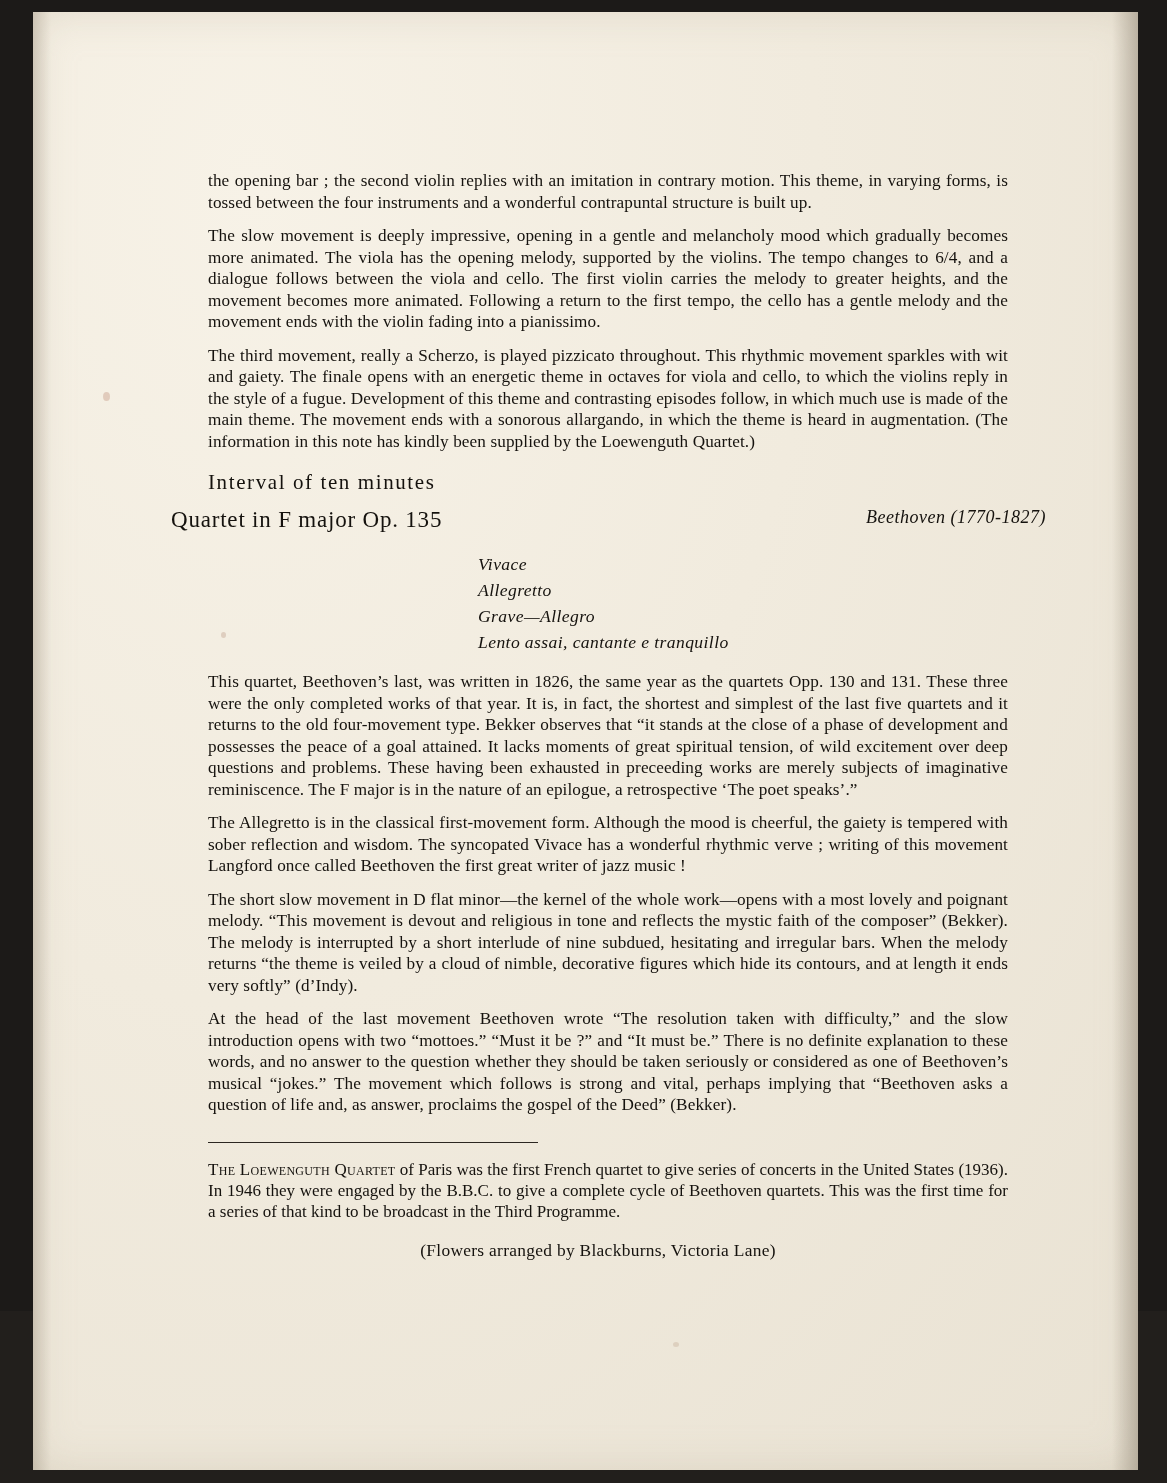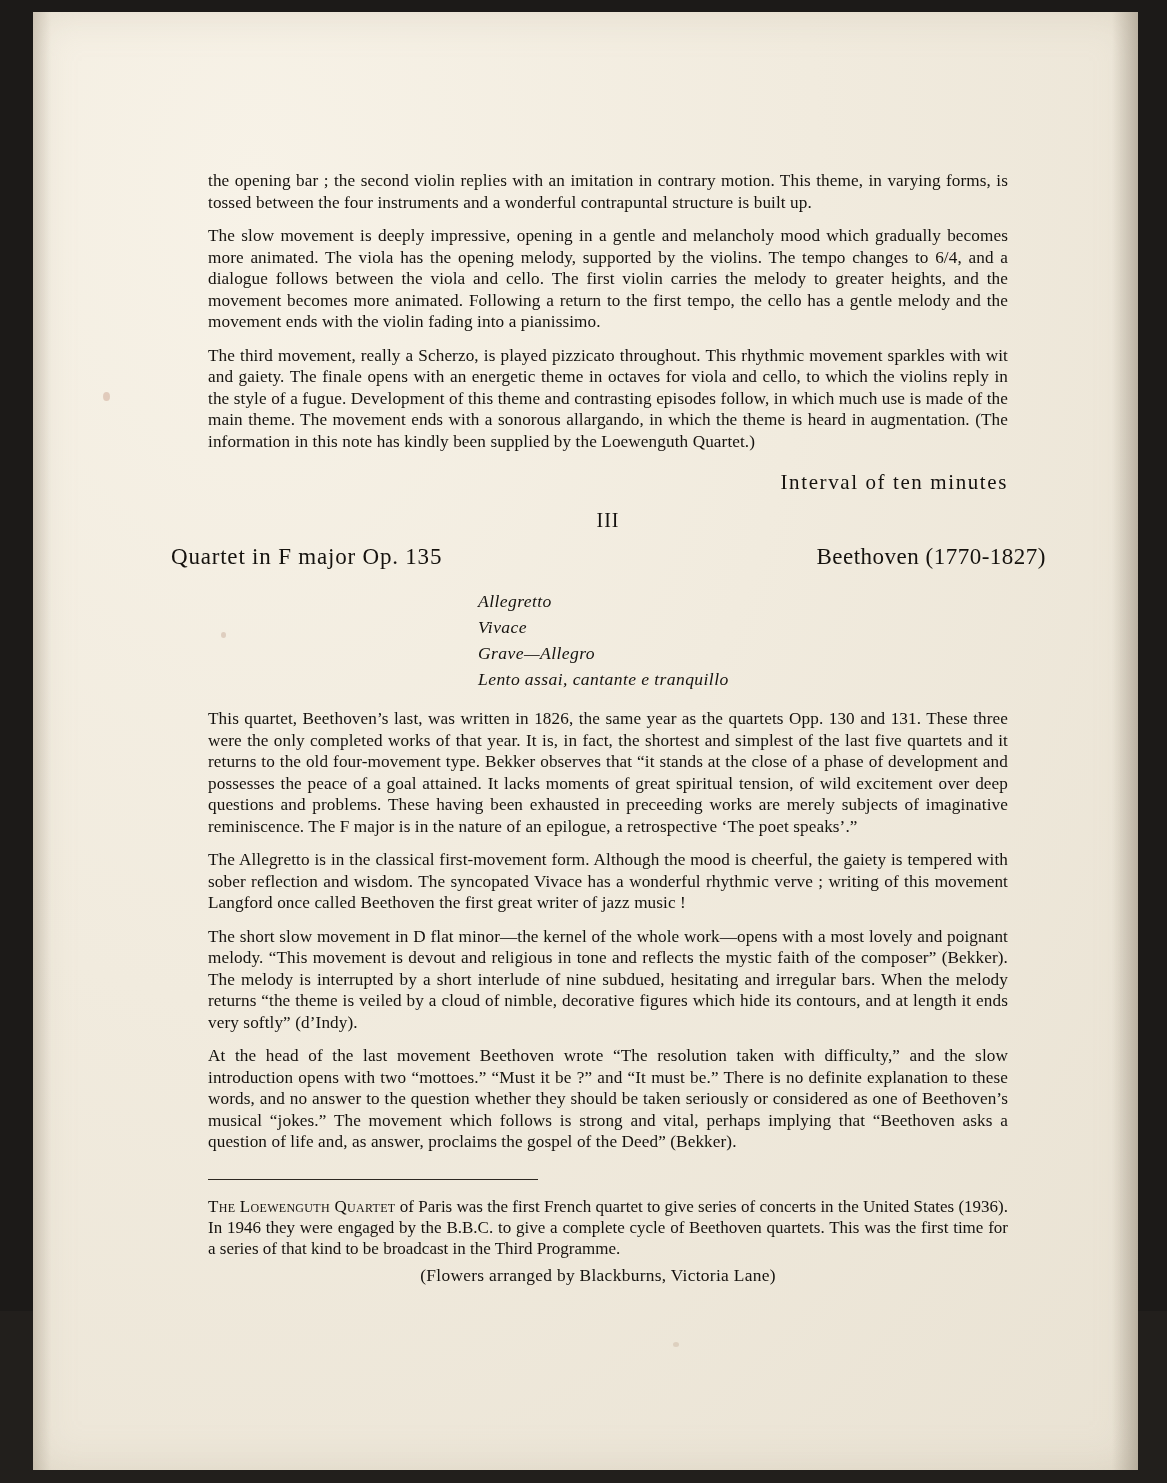"Interval of ten minutes" .interval { text-align: right -> left }
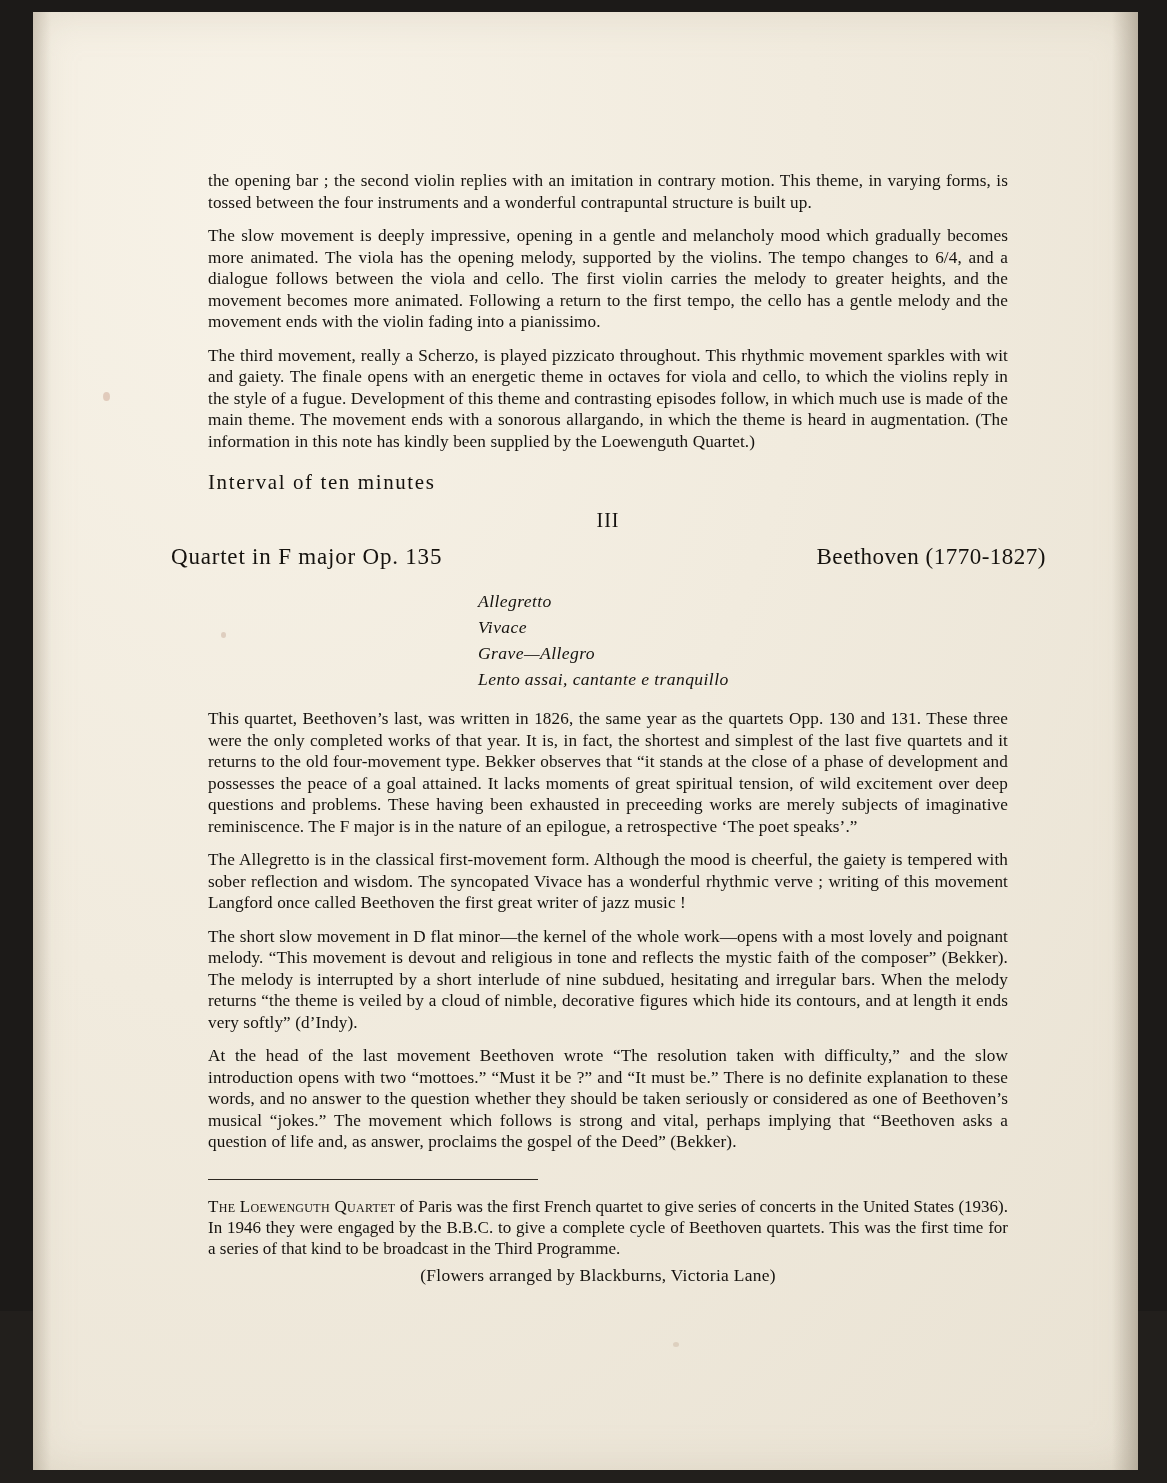"III" div.numeral { html: <div>III</div> -> none }
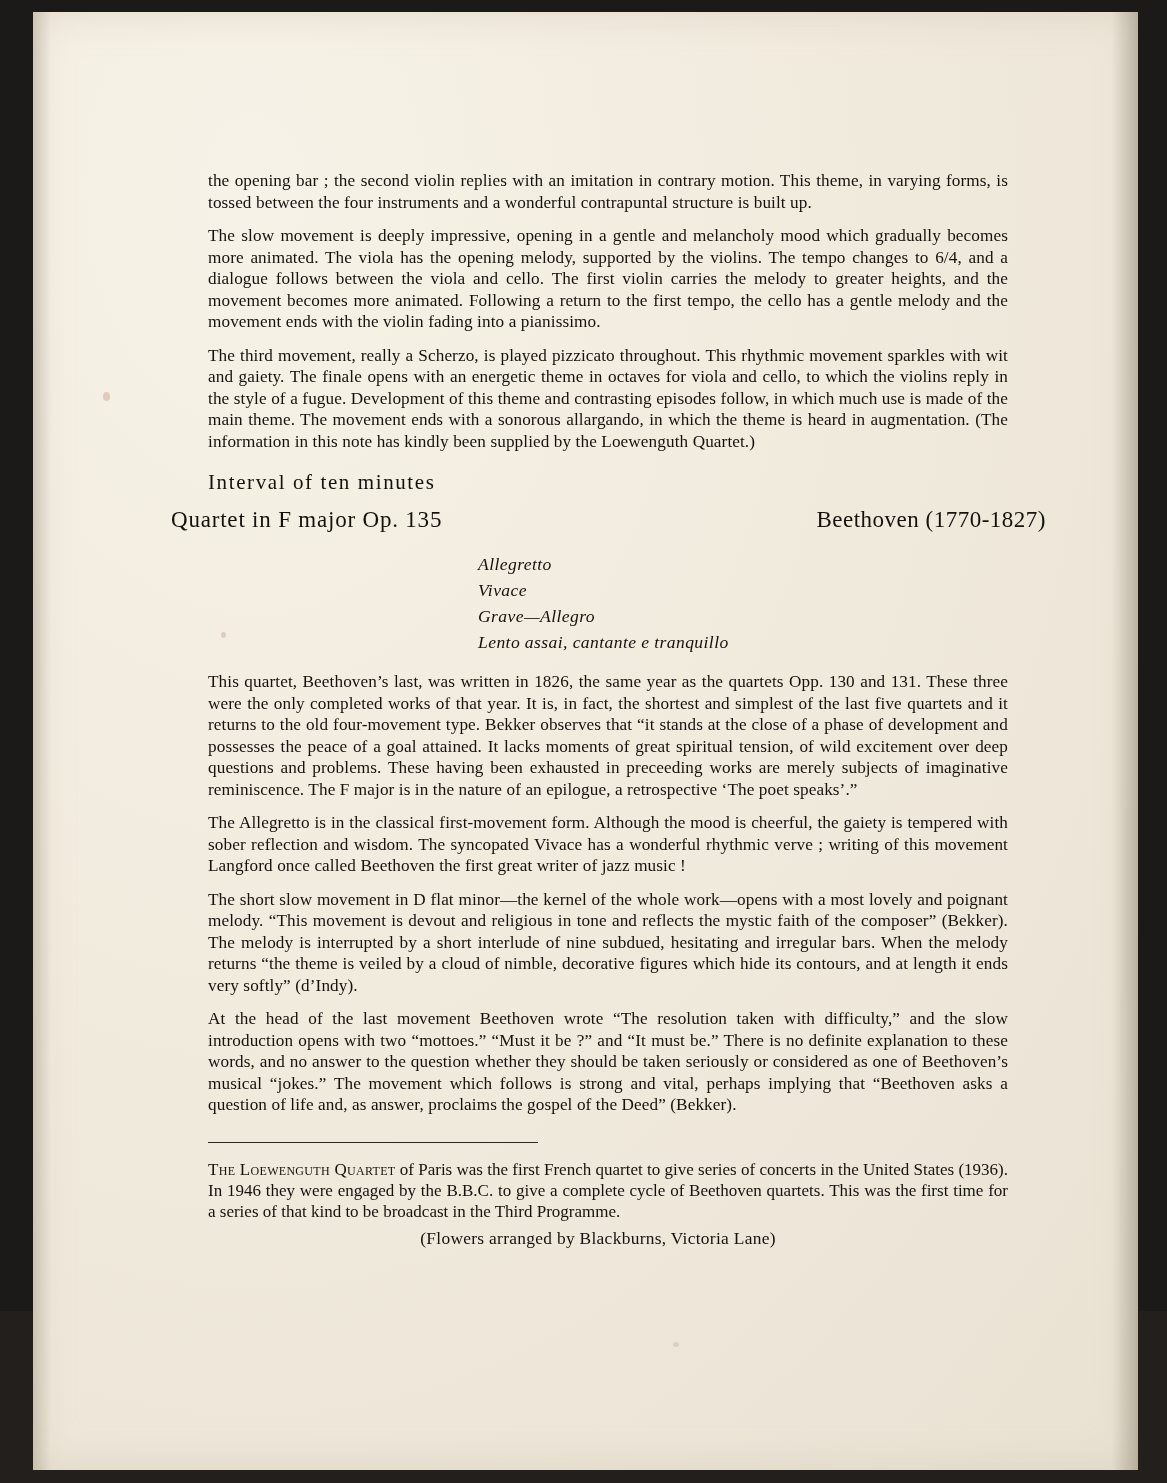"Beethoven (1770-1827)" .work-composer { font-size: 23px -> 18px; font-style: none -> italic }
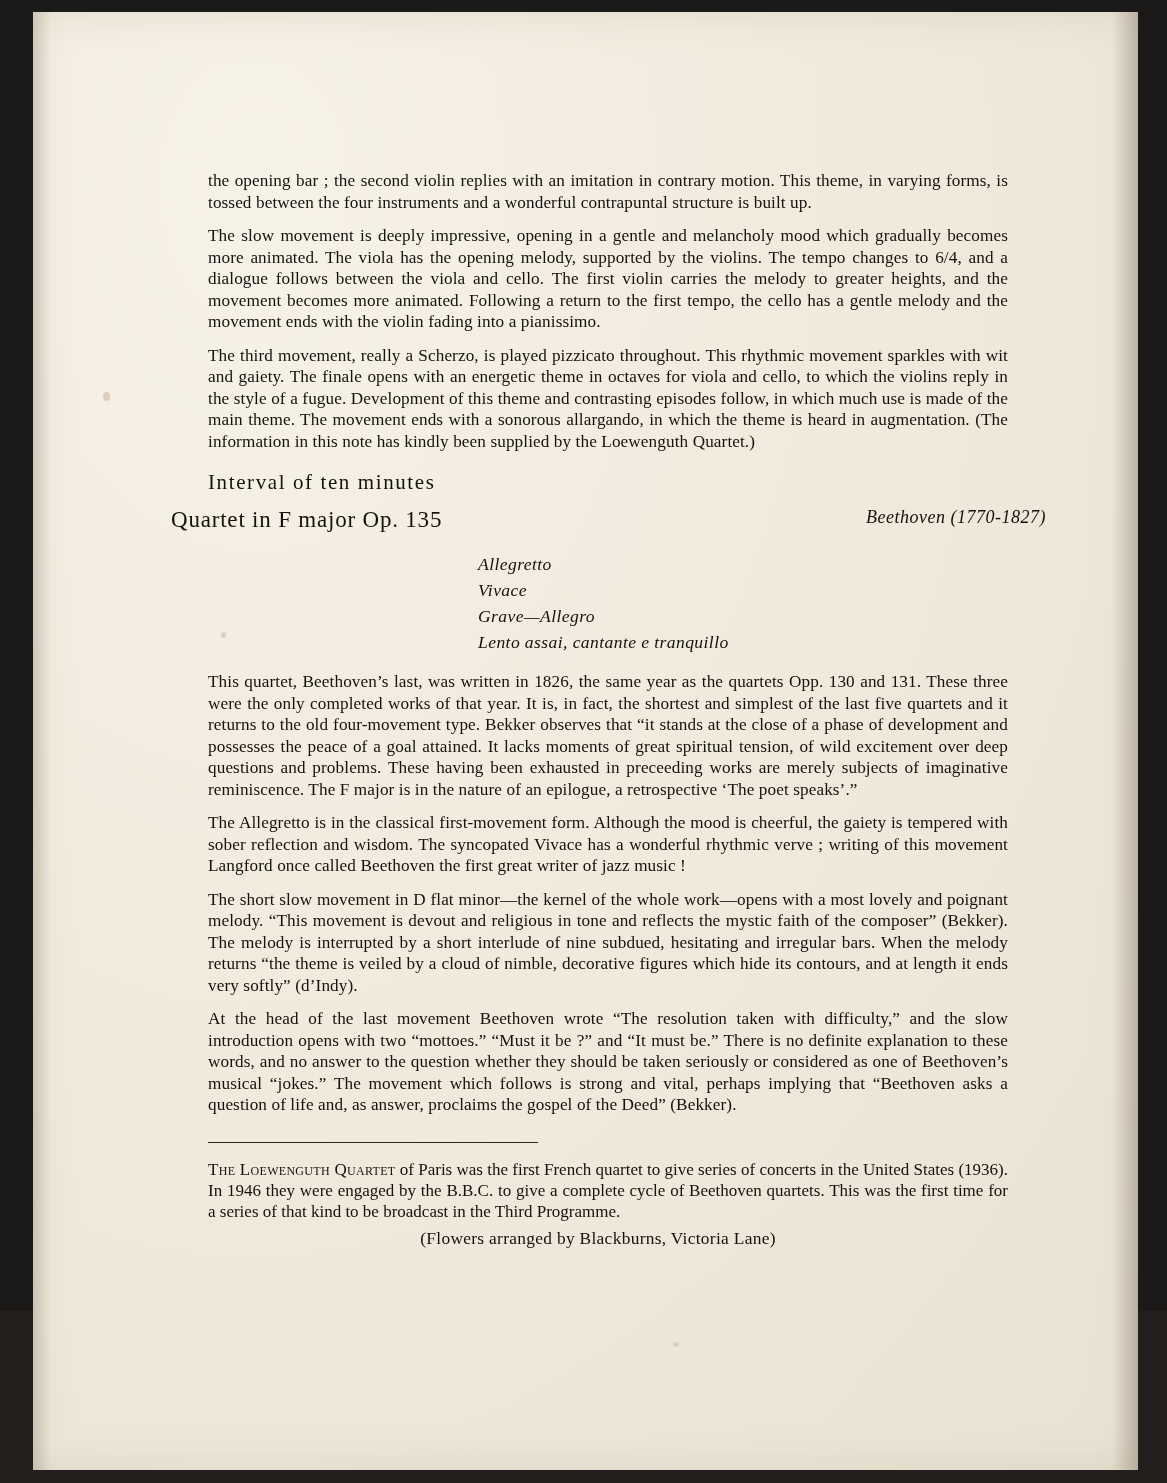"Allegretto" li { order: before "Vivace" -> after "Vivace" }
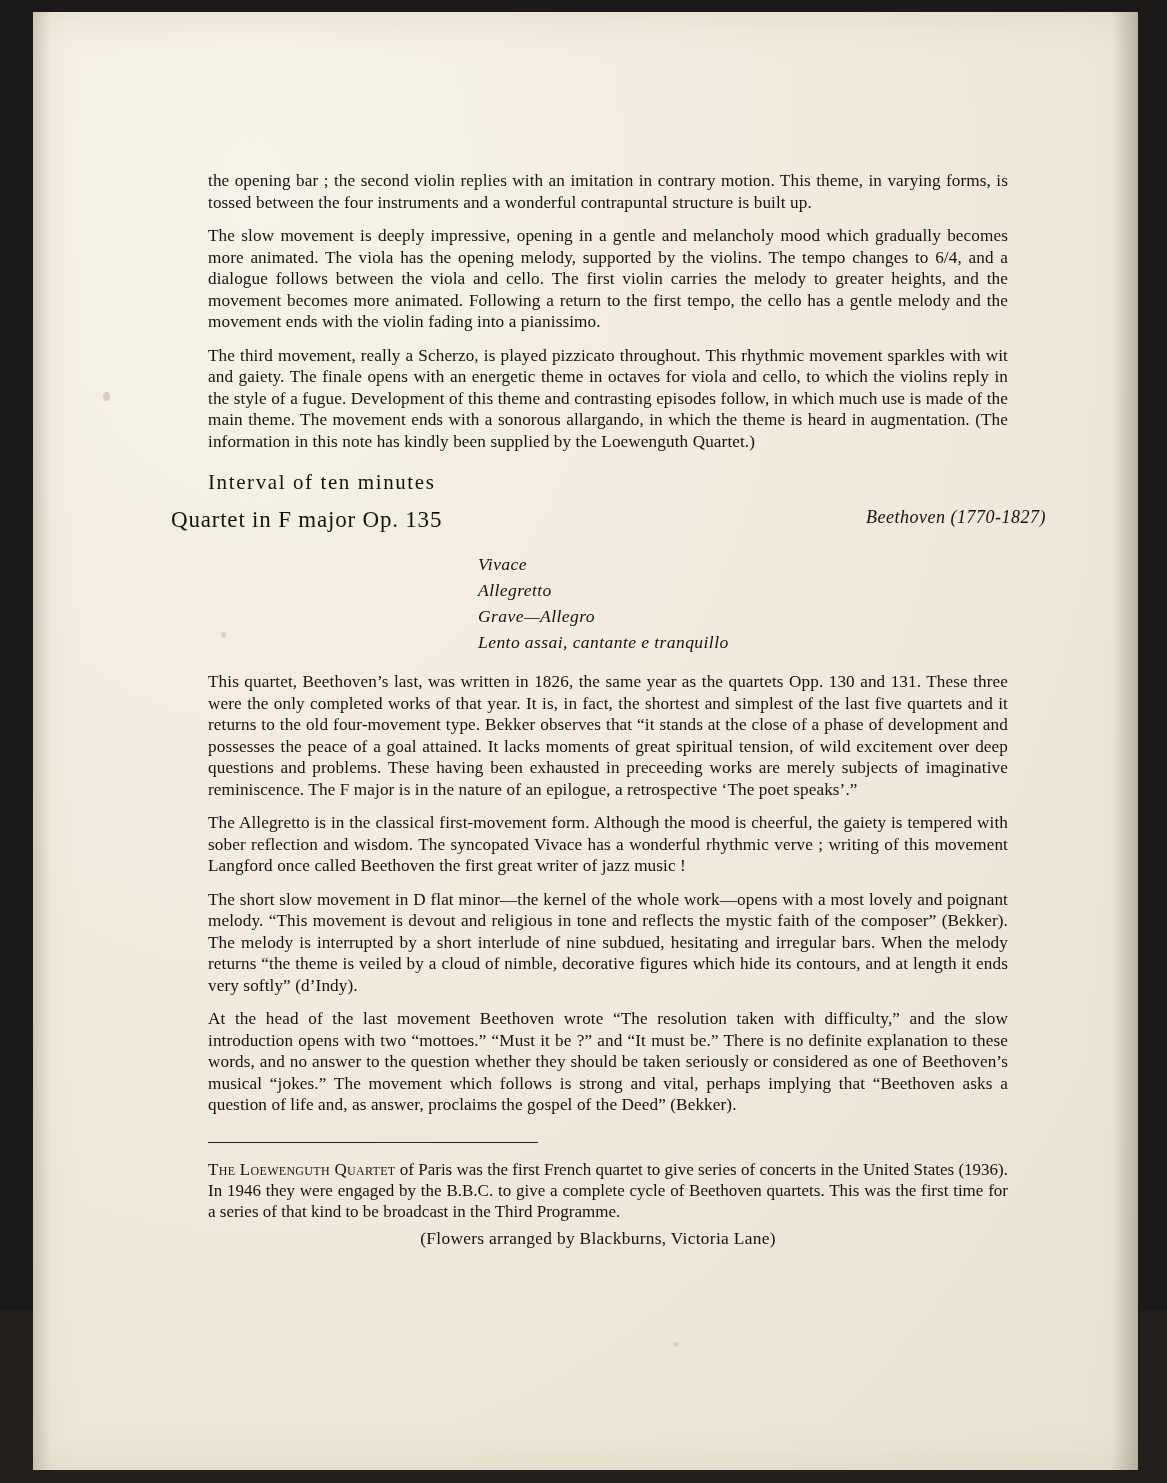"(Flowers arranged by Blackburns," .flowers { margin-top: 6px -> 18px }
